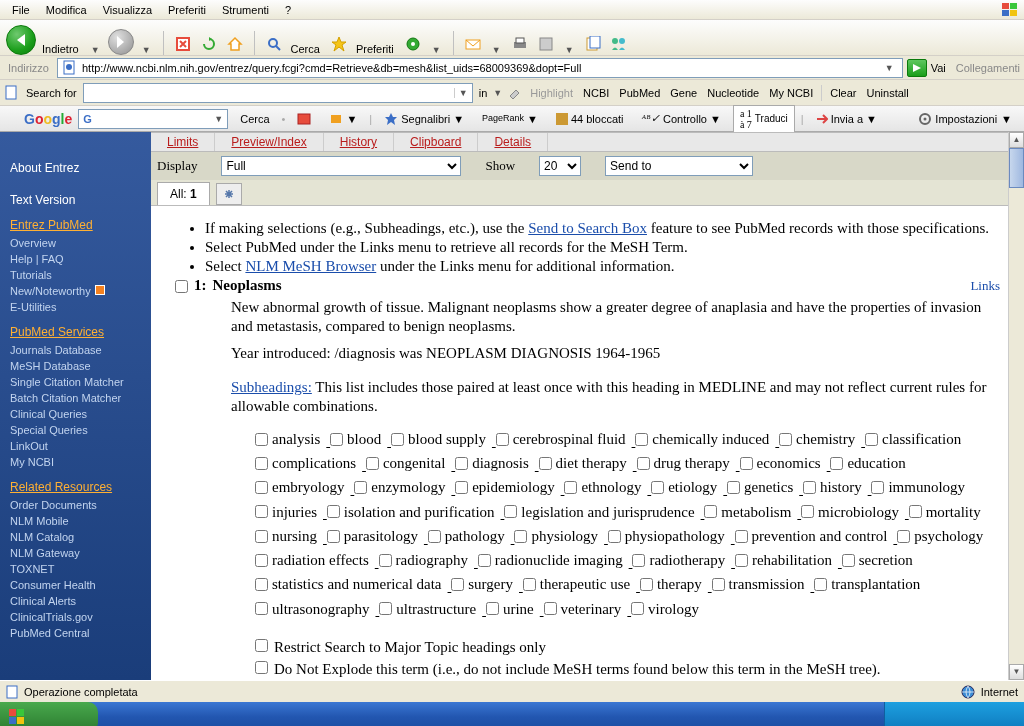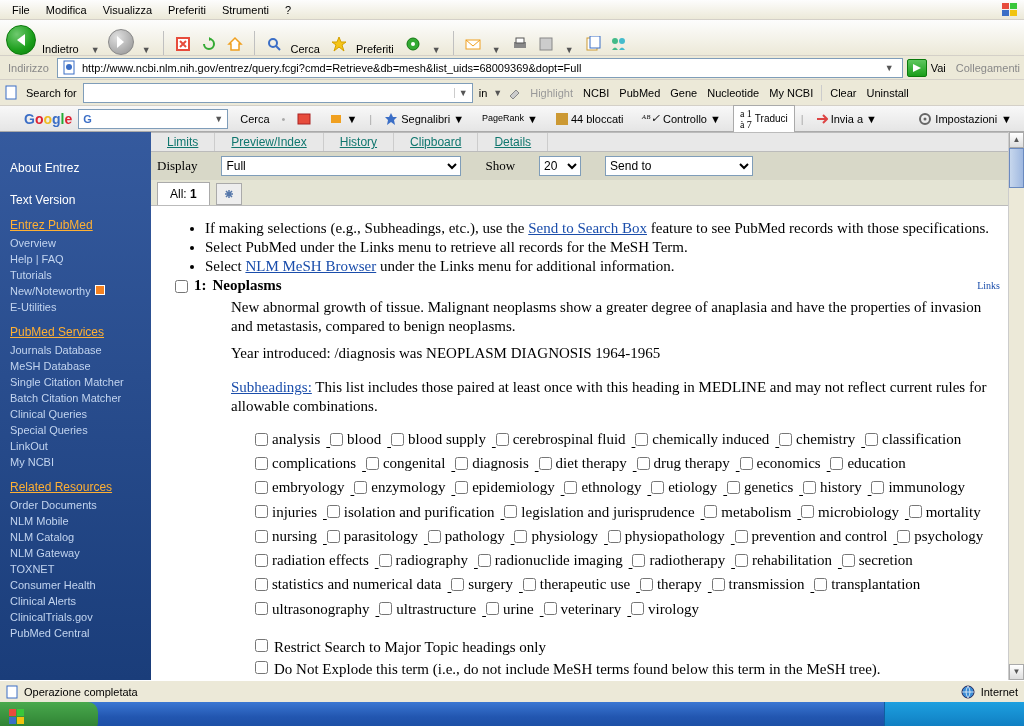"Limits" .tabrow .tab { color: #0f766e -> #b91c1c }
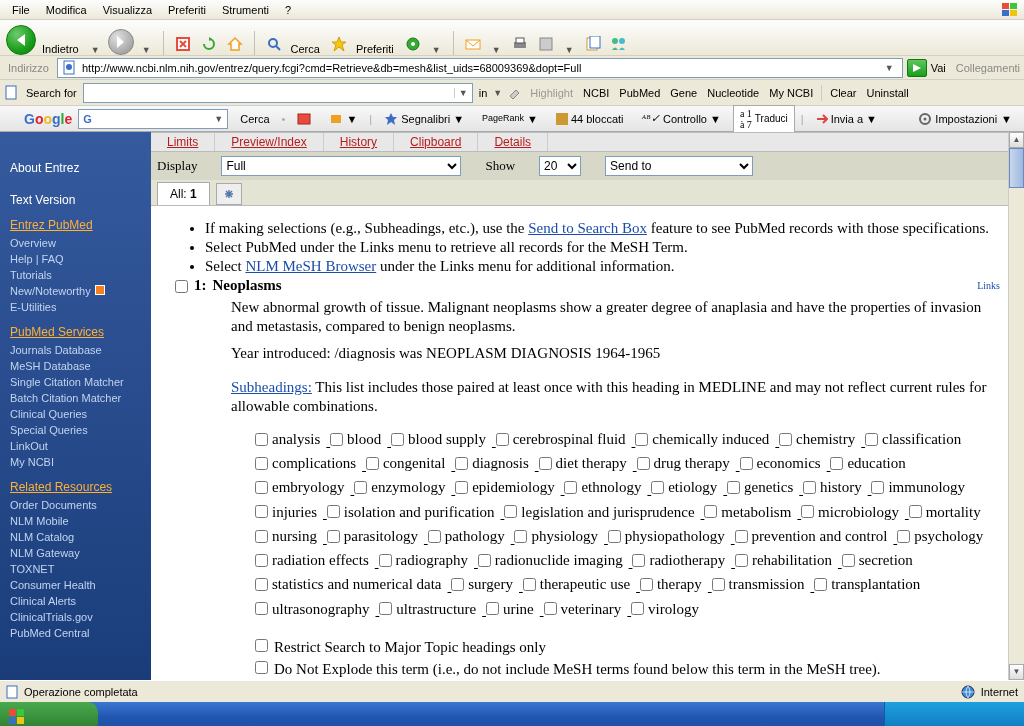"Links" .result-head .links { font-size: 10px -> 13px }
